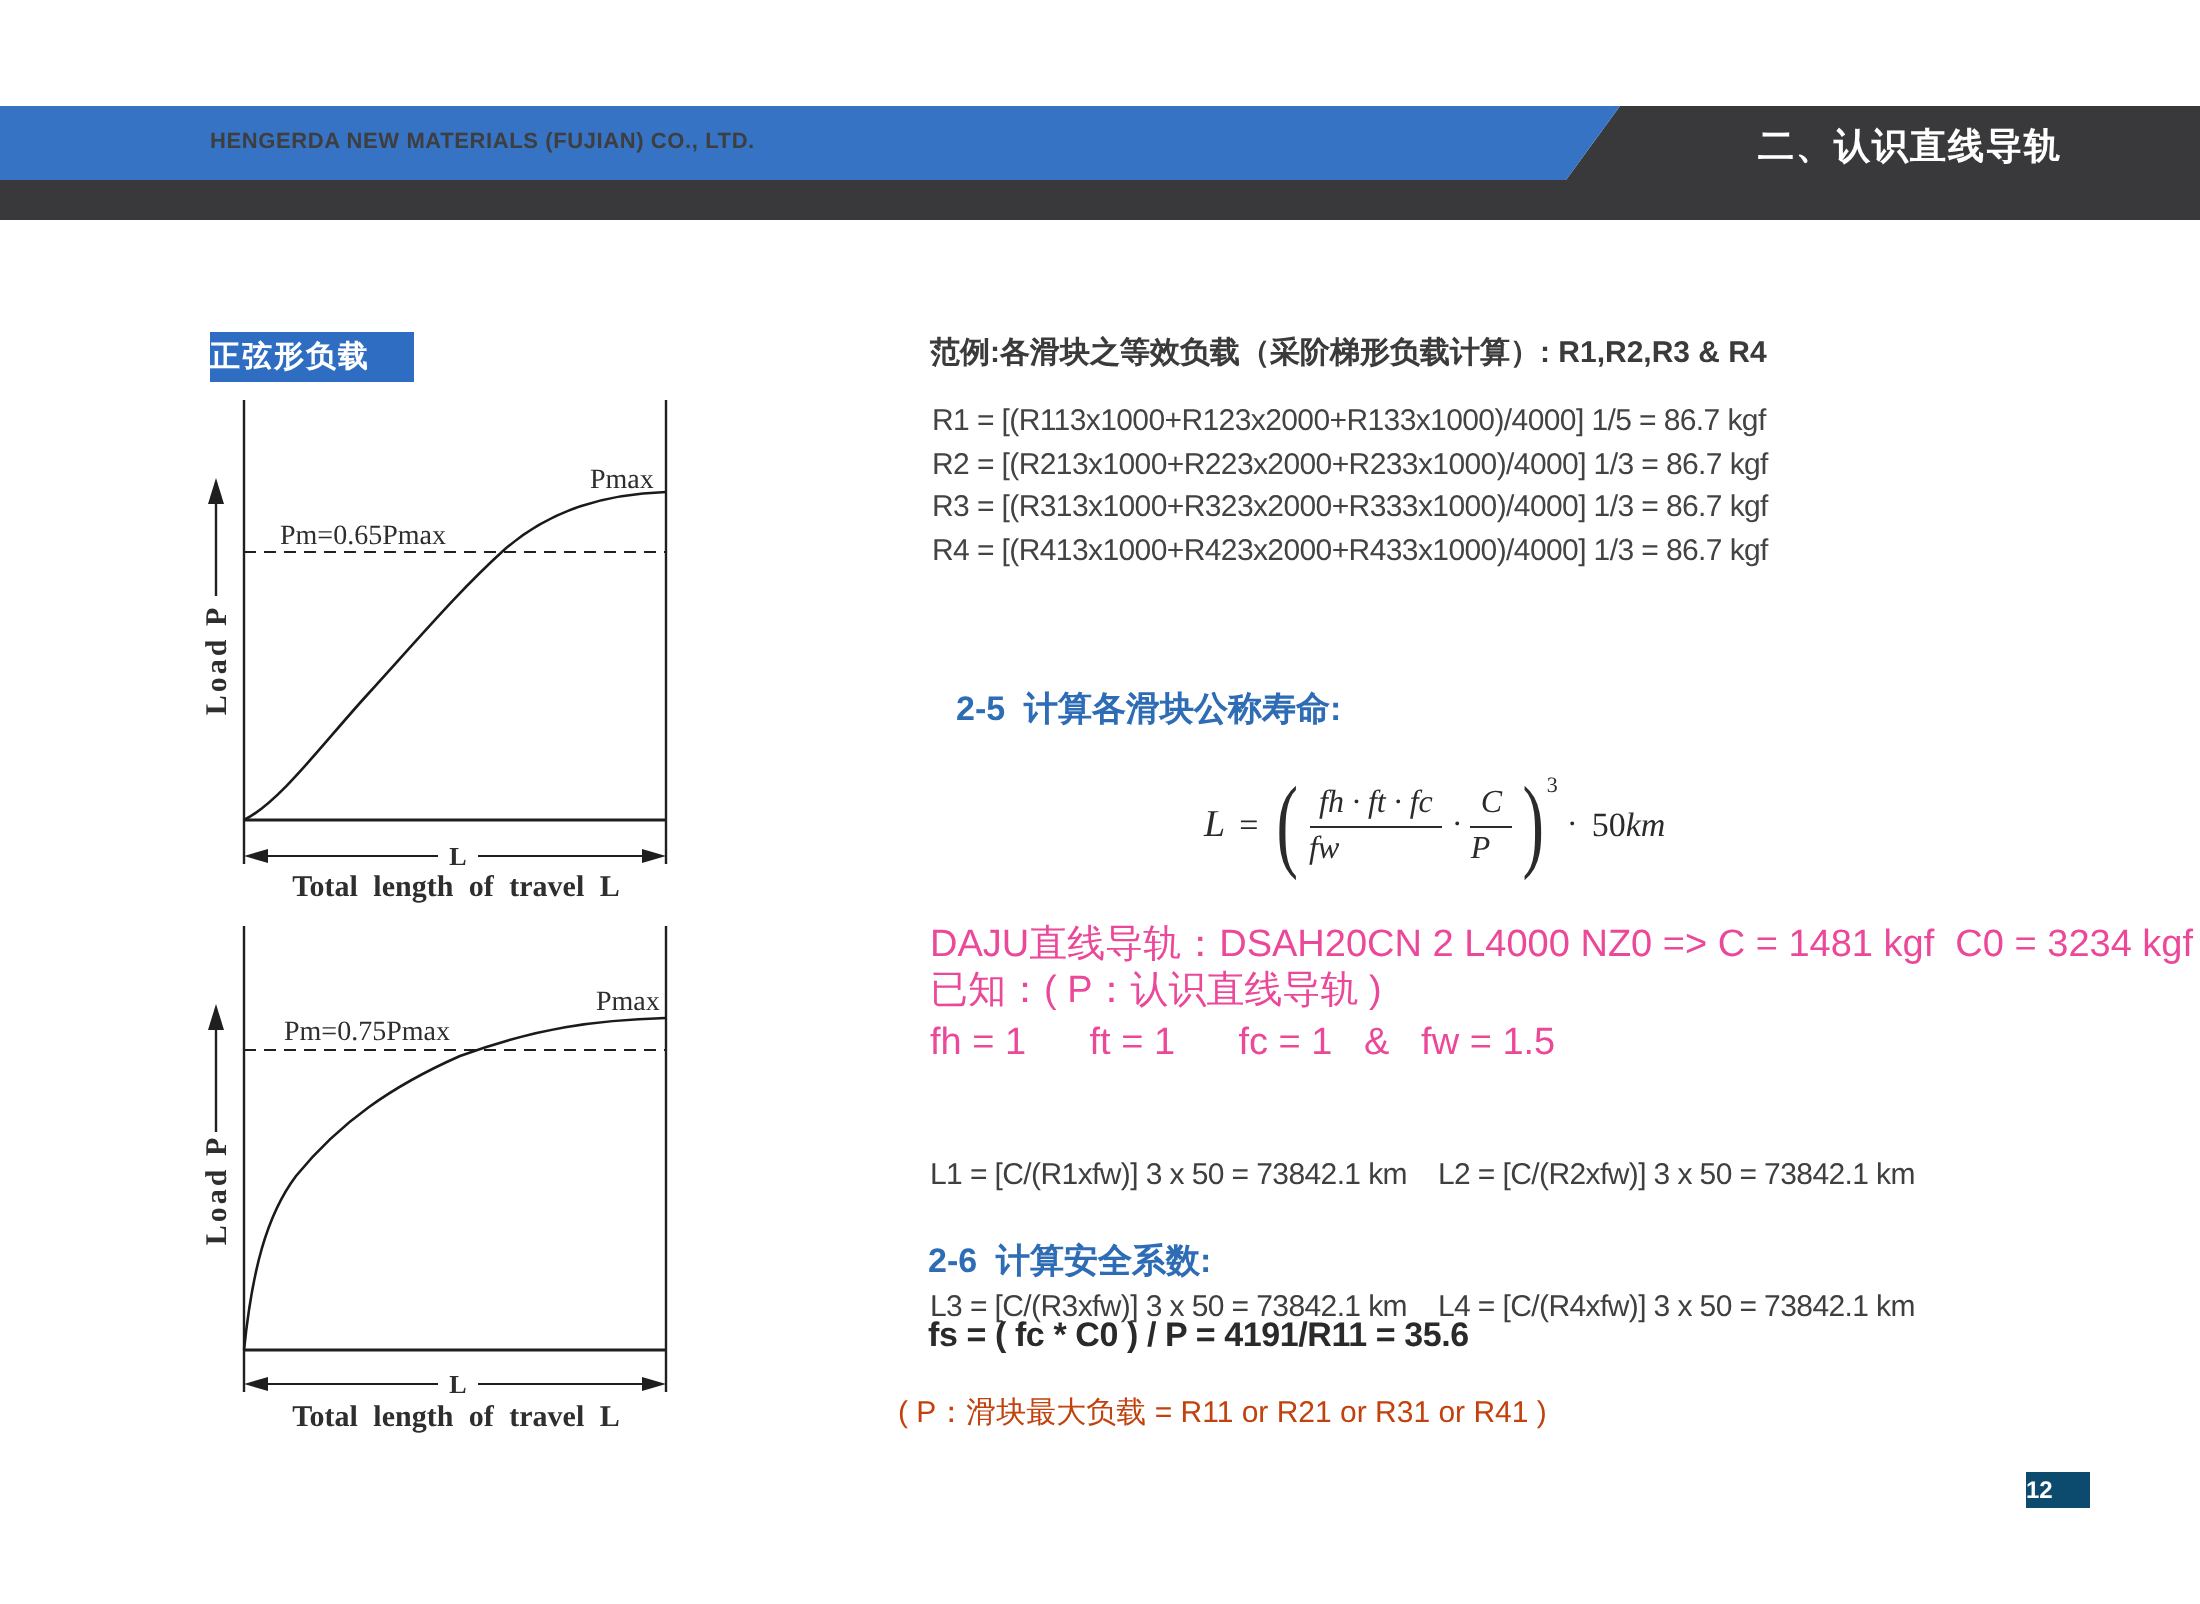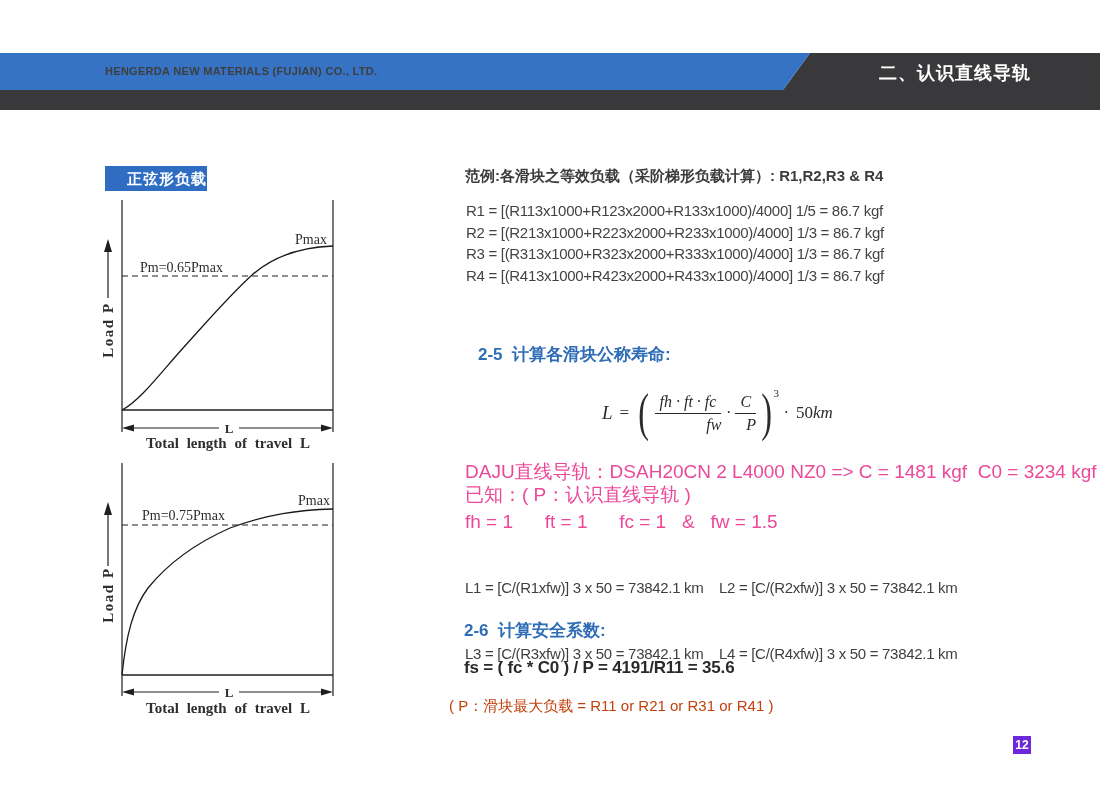"正弦形负载" .load-label { text-align: right -> left }
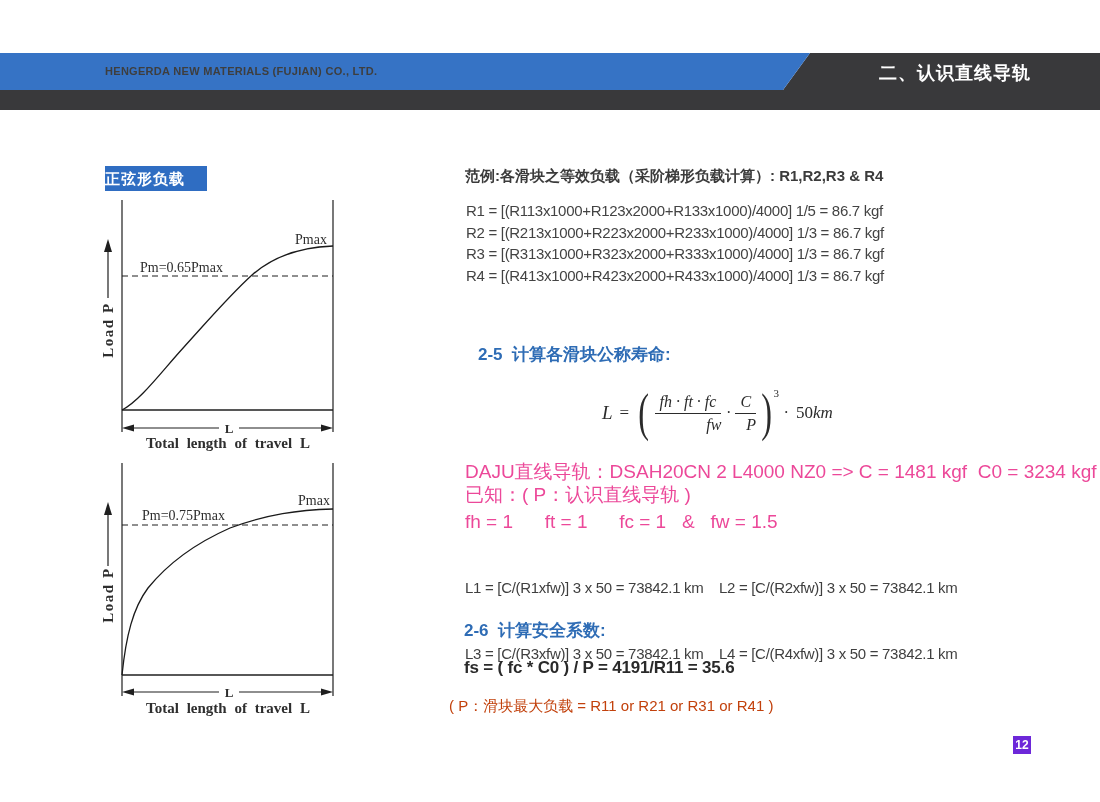"fh · ft · fc" .f-frac { align-items: flex-end -> flex-start }
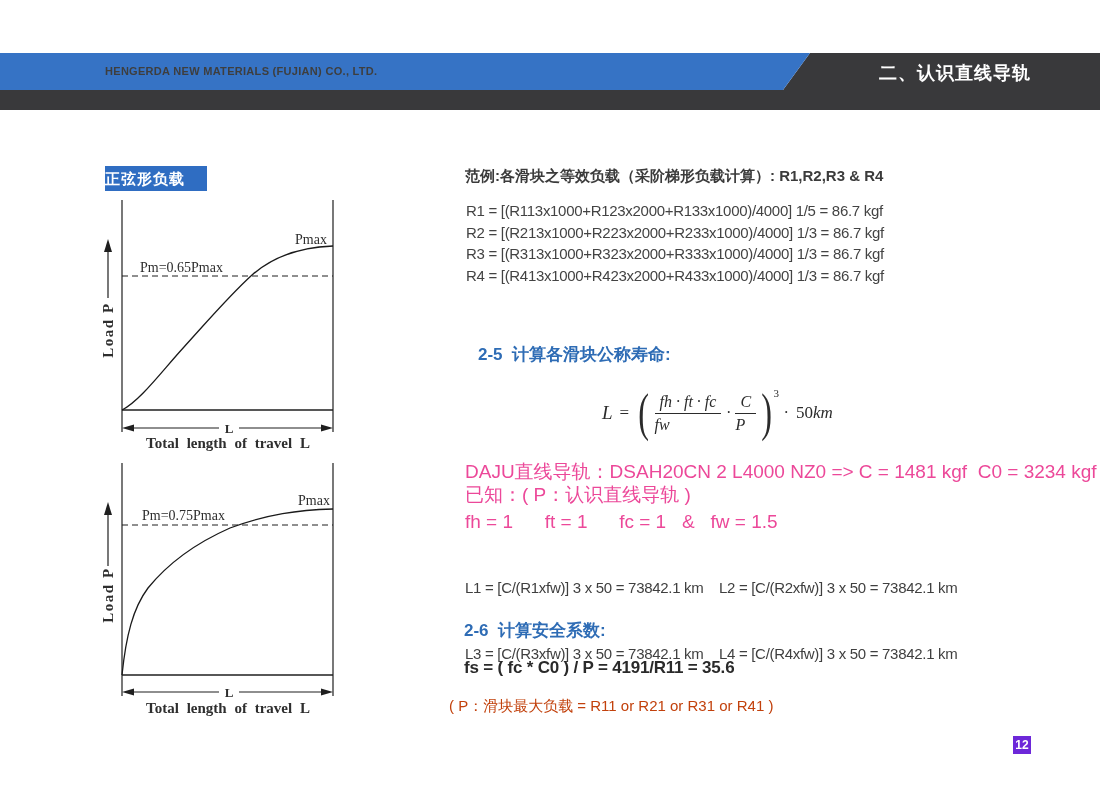"12" .page-badge { background: #6d28d9 -> #0c4a6e; text-align: center -> left; width: 18px -> 32px }
